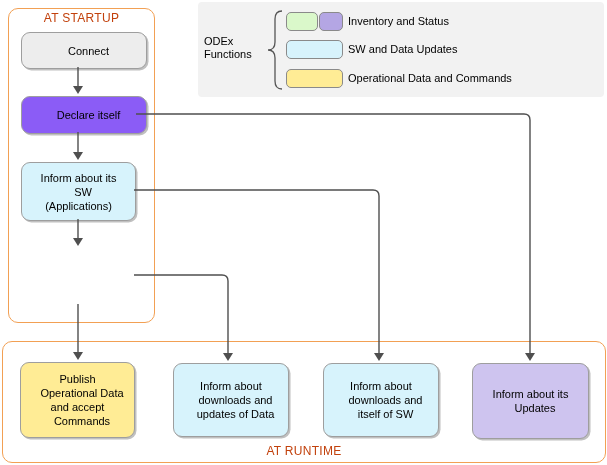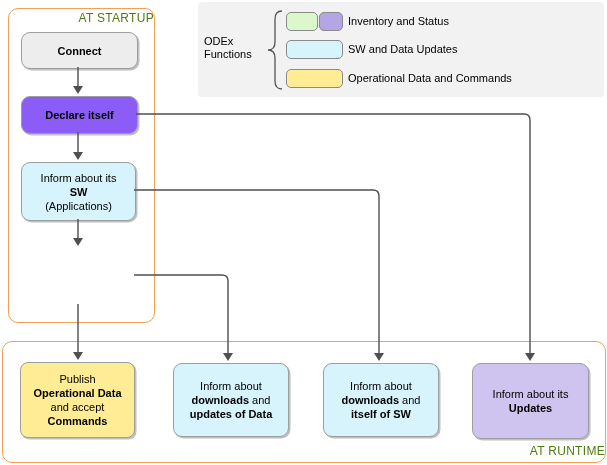"AT STARTUP" .section-label { color: #4d7c0f -> #c2410c; text-align: right -> center }
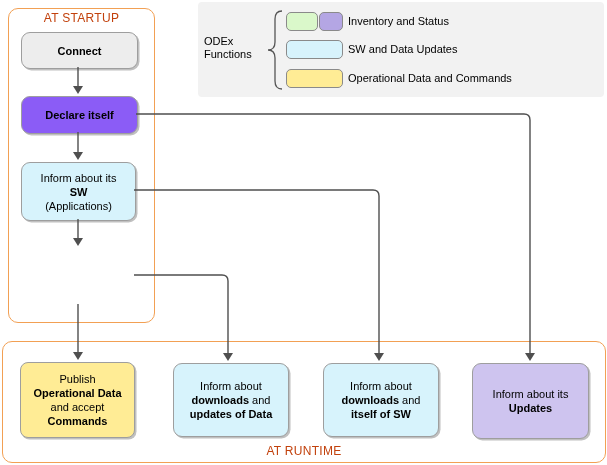"Connect" .b { font-weight: bold -> normal; padding-left: none -> 9px }
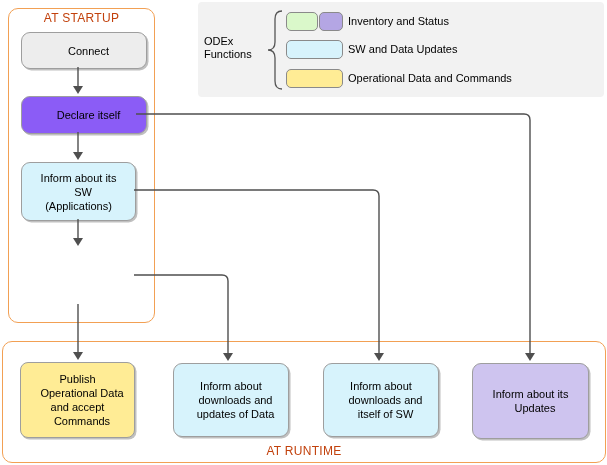"Publish" .node-publish { border-radius: 8px -> none }
